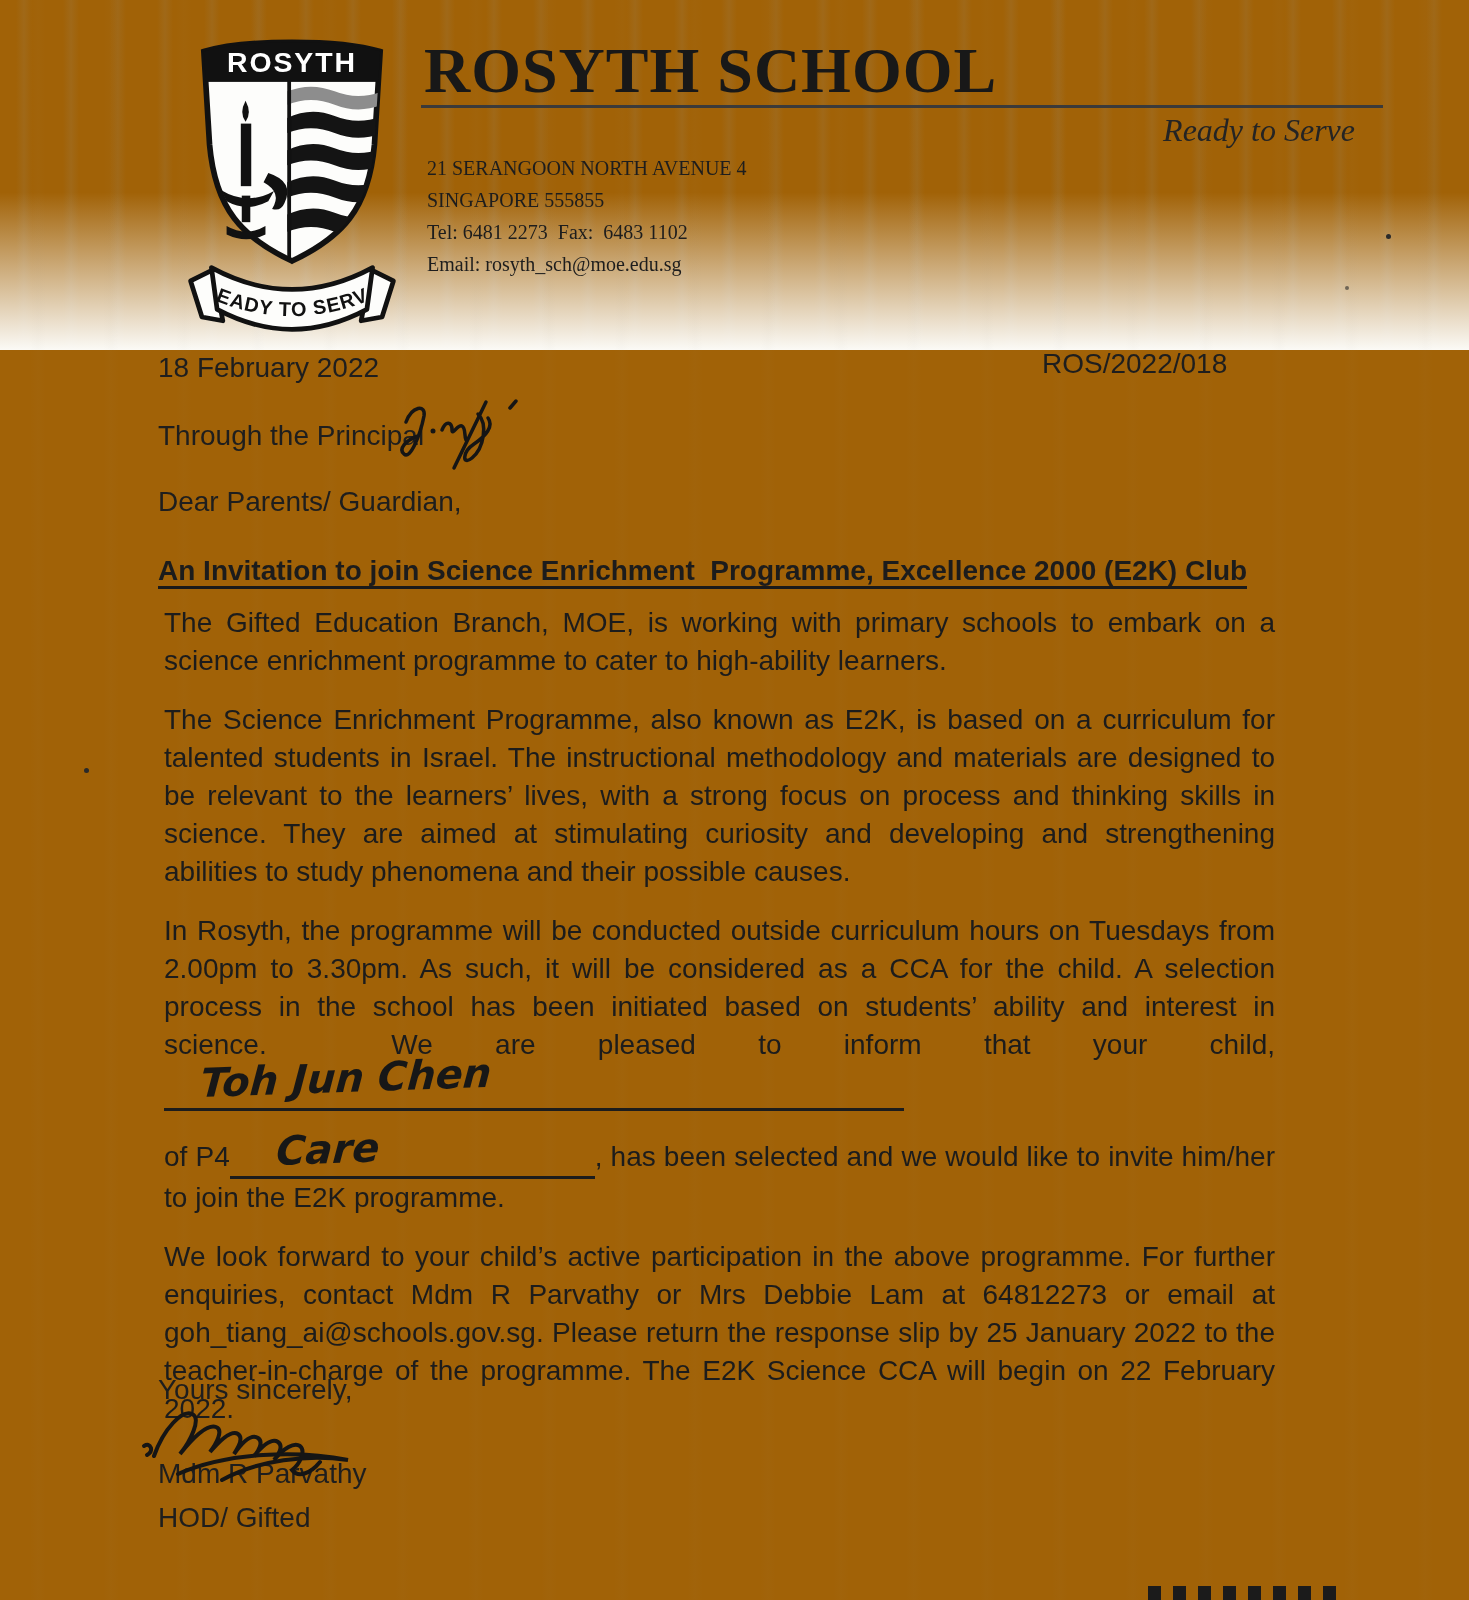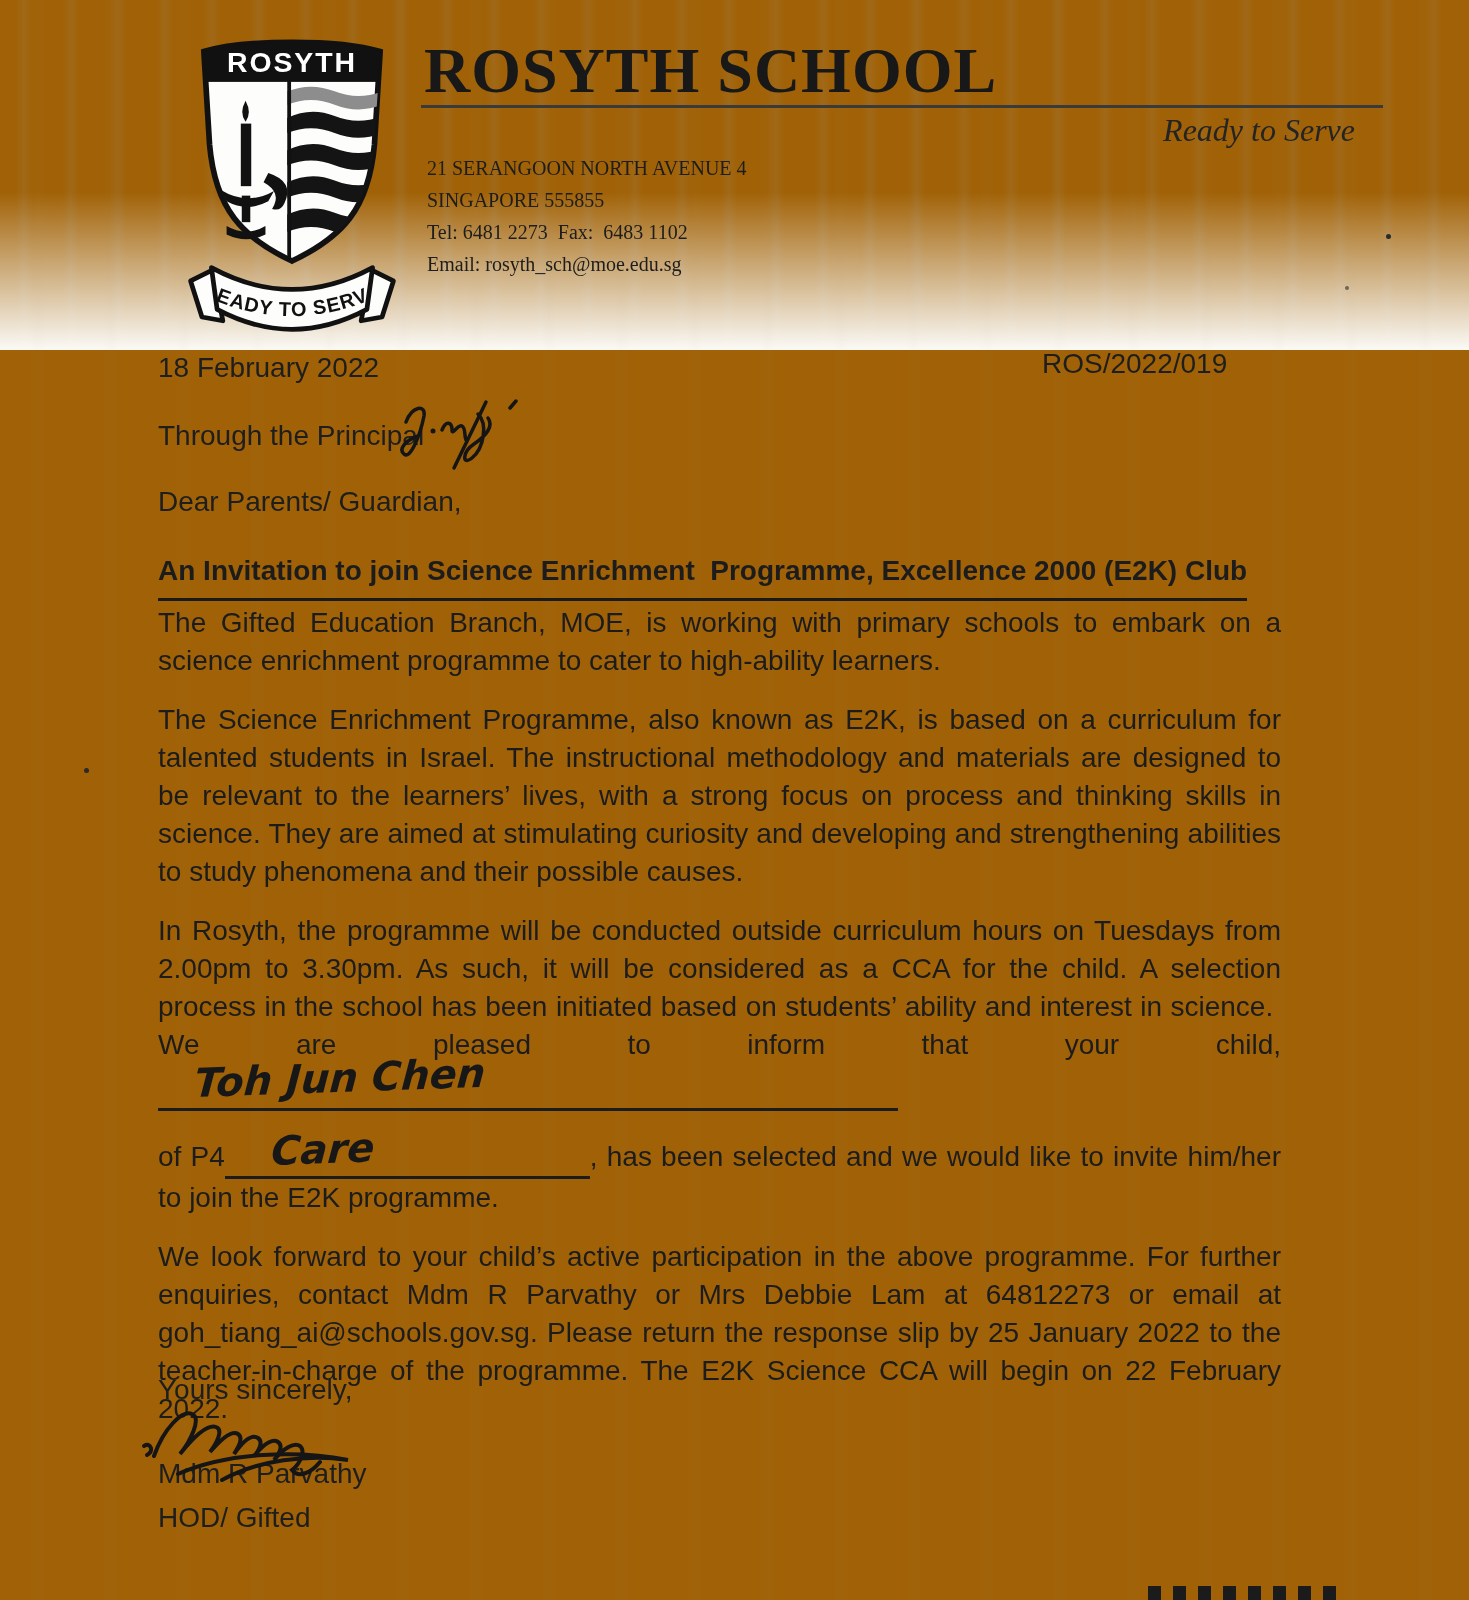"ROS/2022/019" div.ref-line { text: ROS/2022/019 -> ROS/2022/018 }
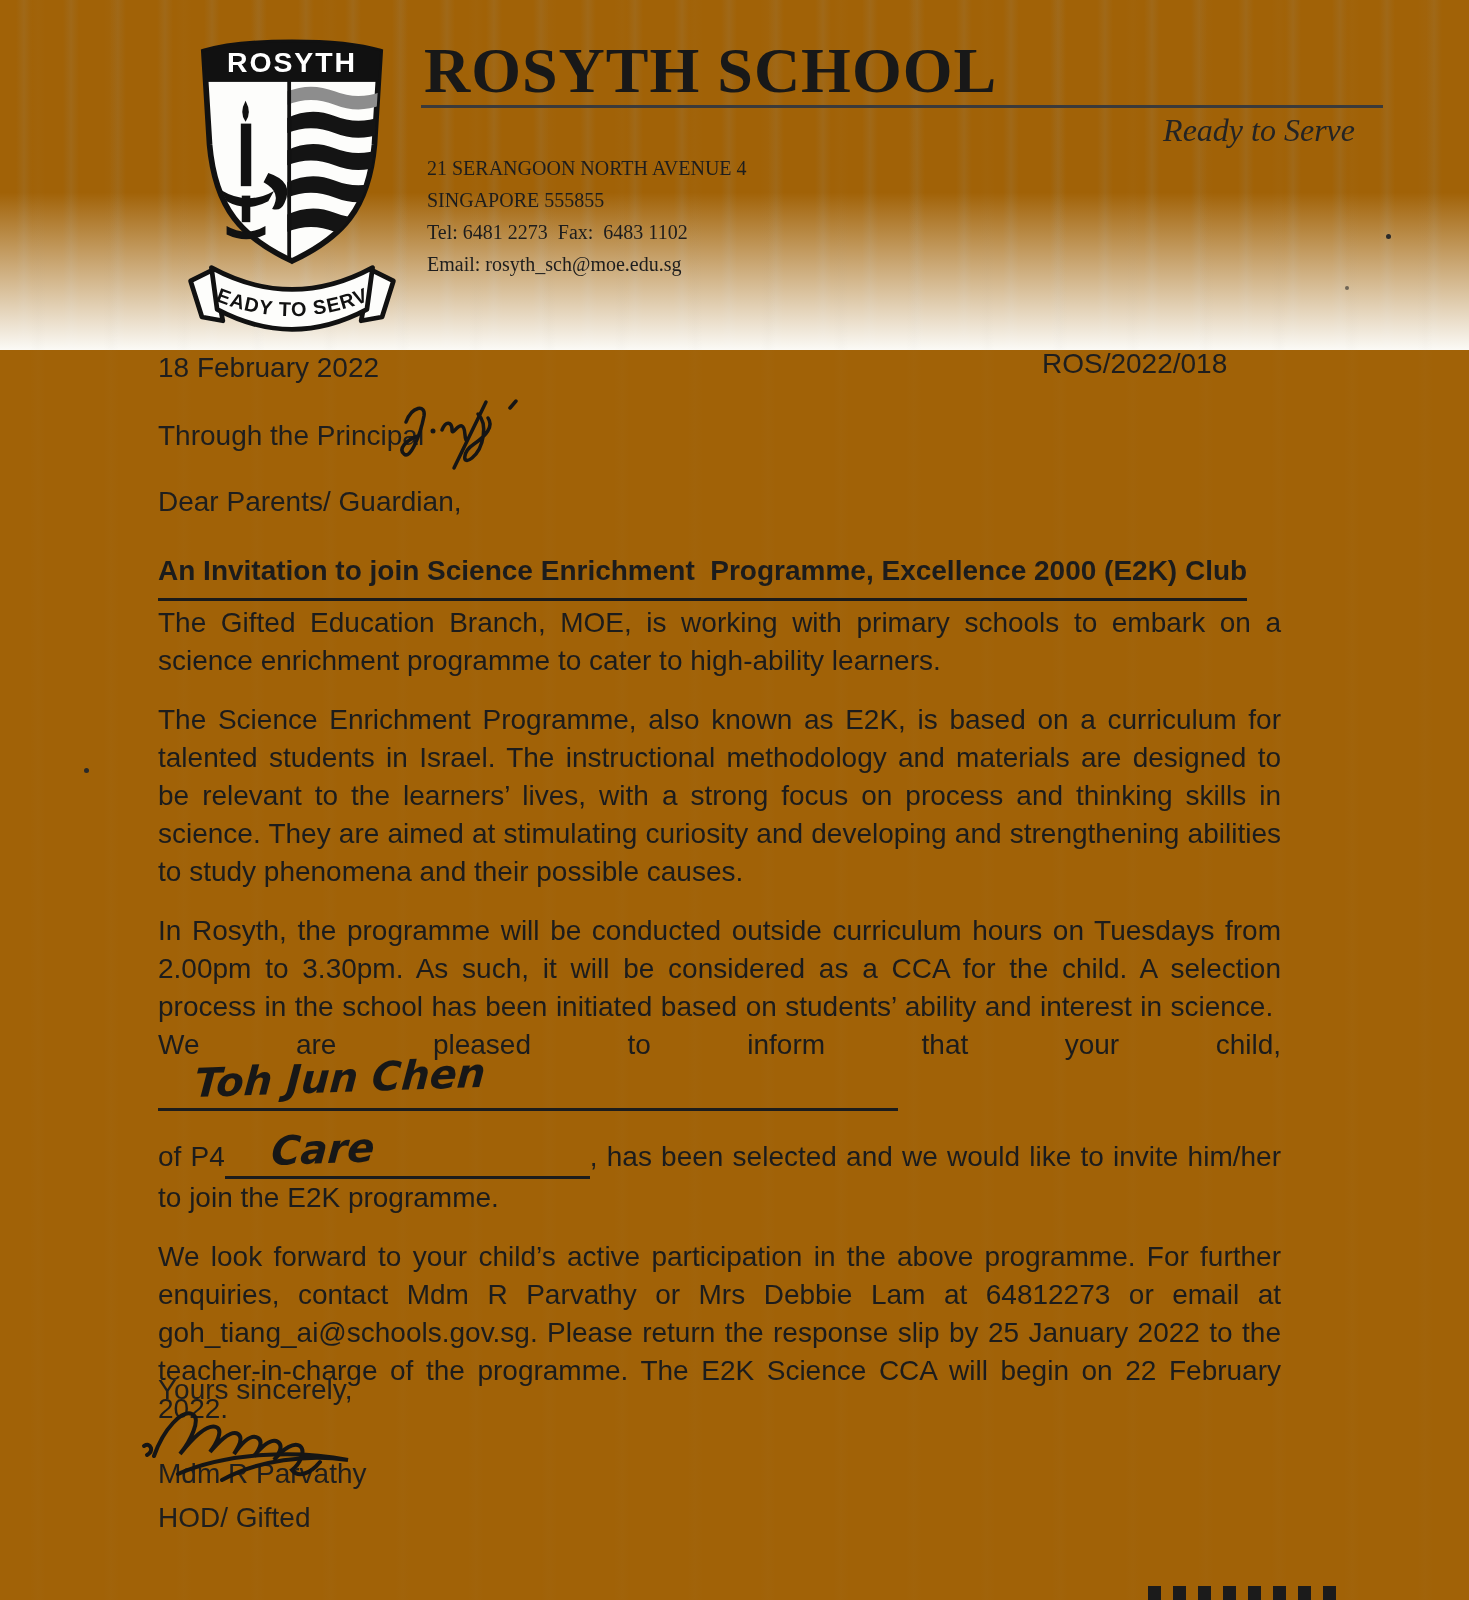"An Invitation to join Science" .subject span { padding-bottom: 12px -> 0 }
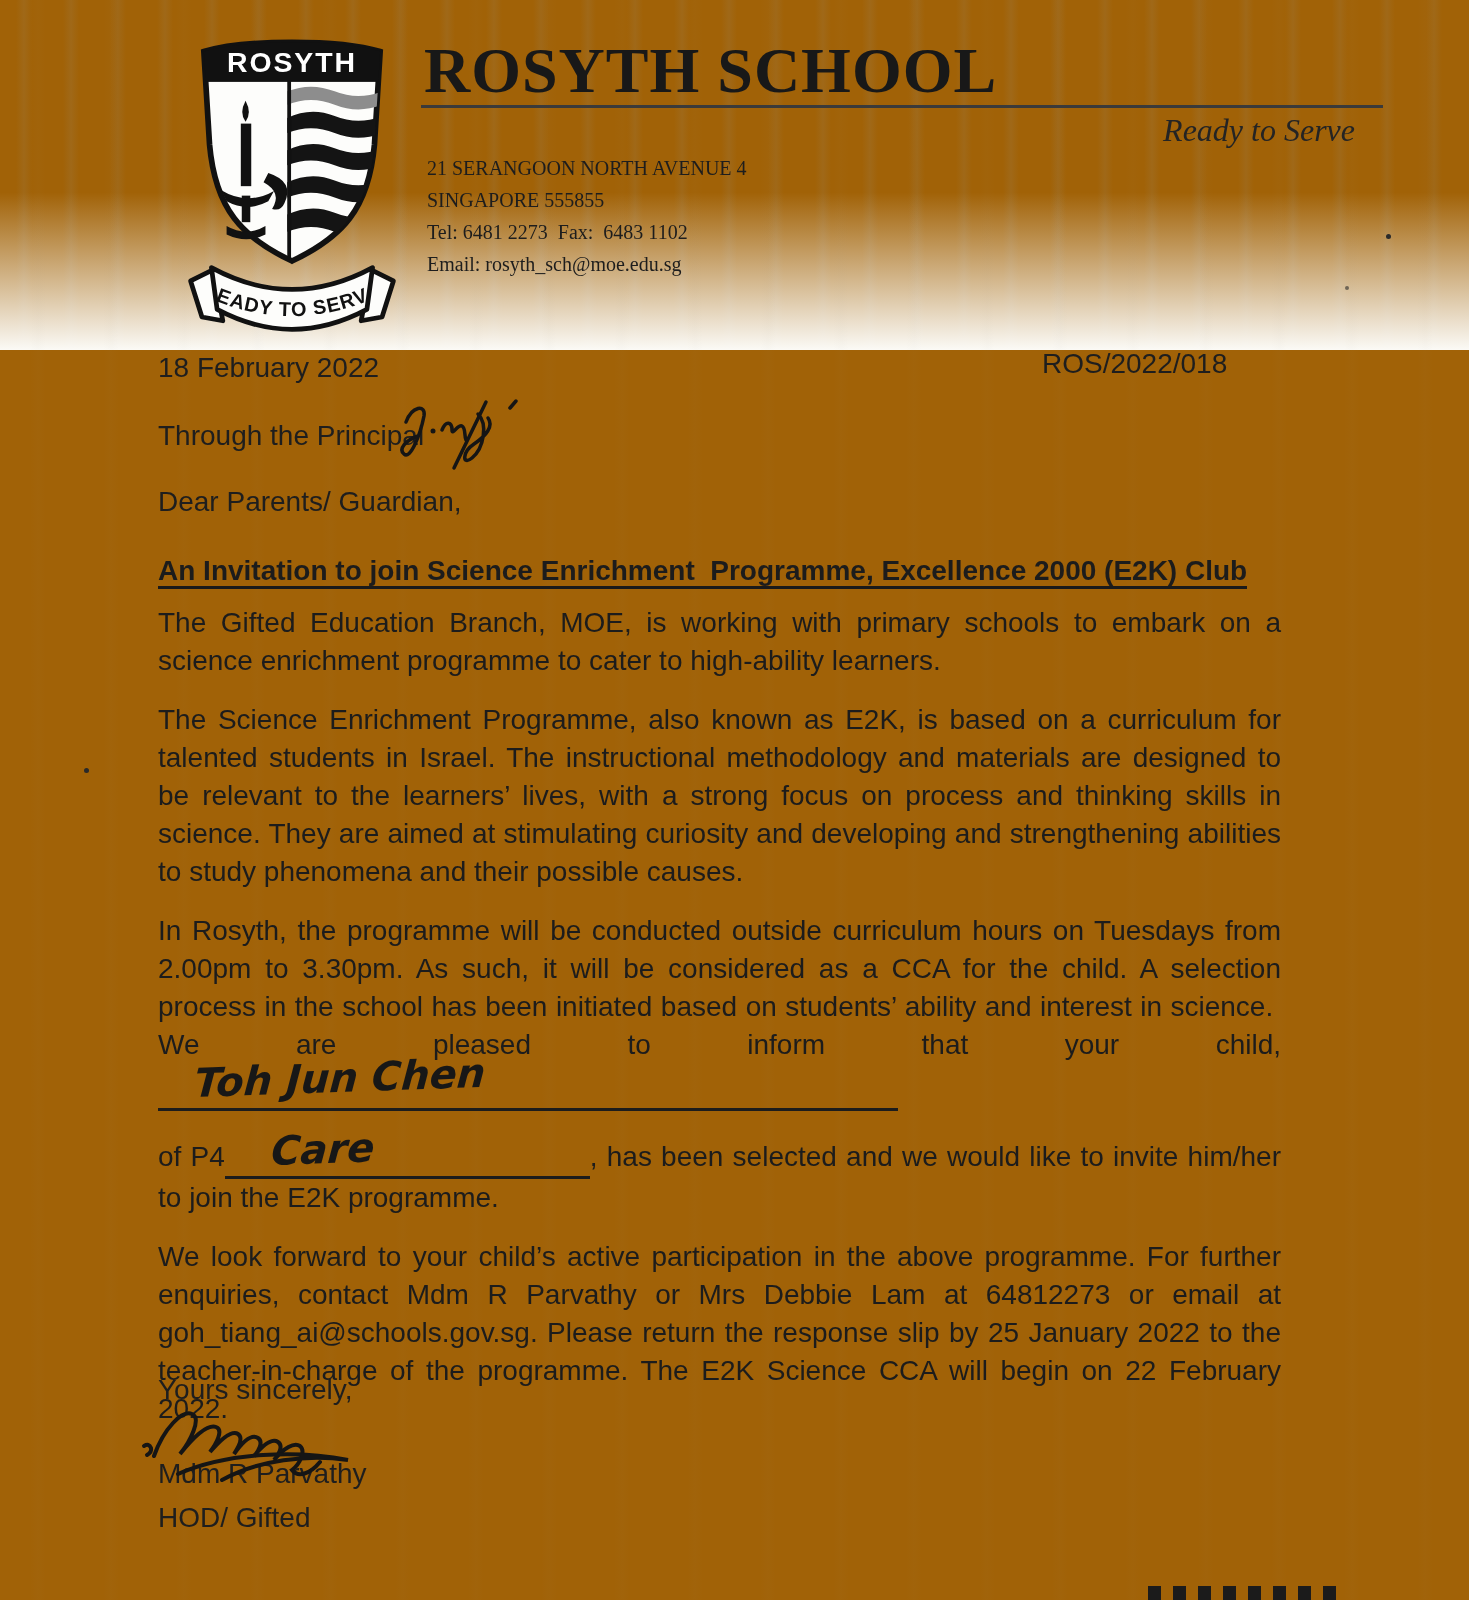"The Gifted Education Branch, MOE," .para { margin: 0 -> 6px }
